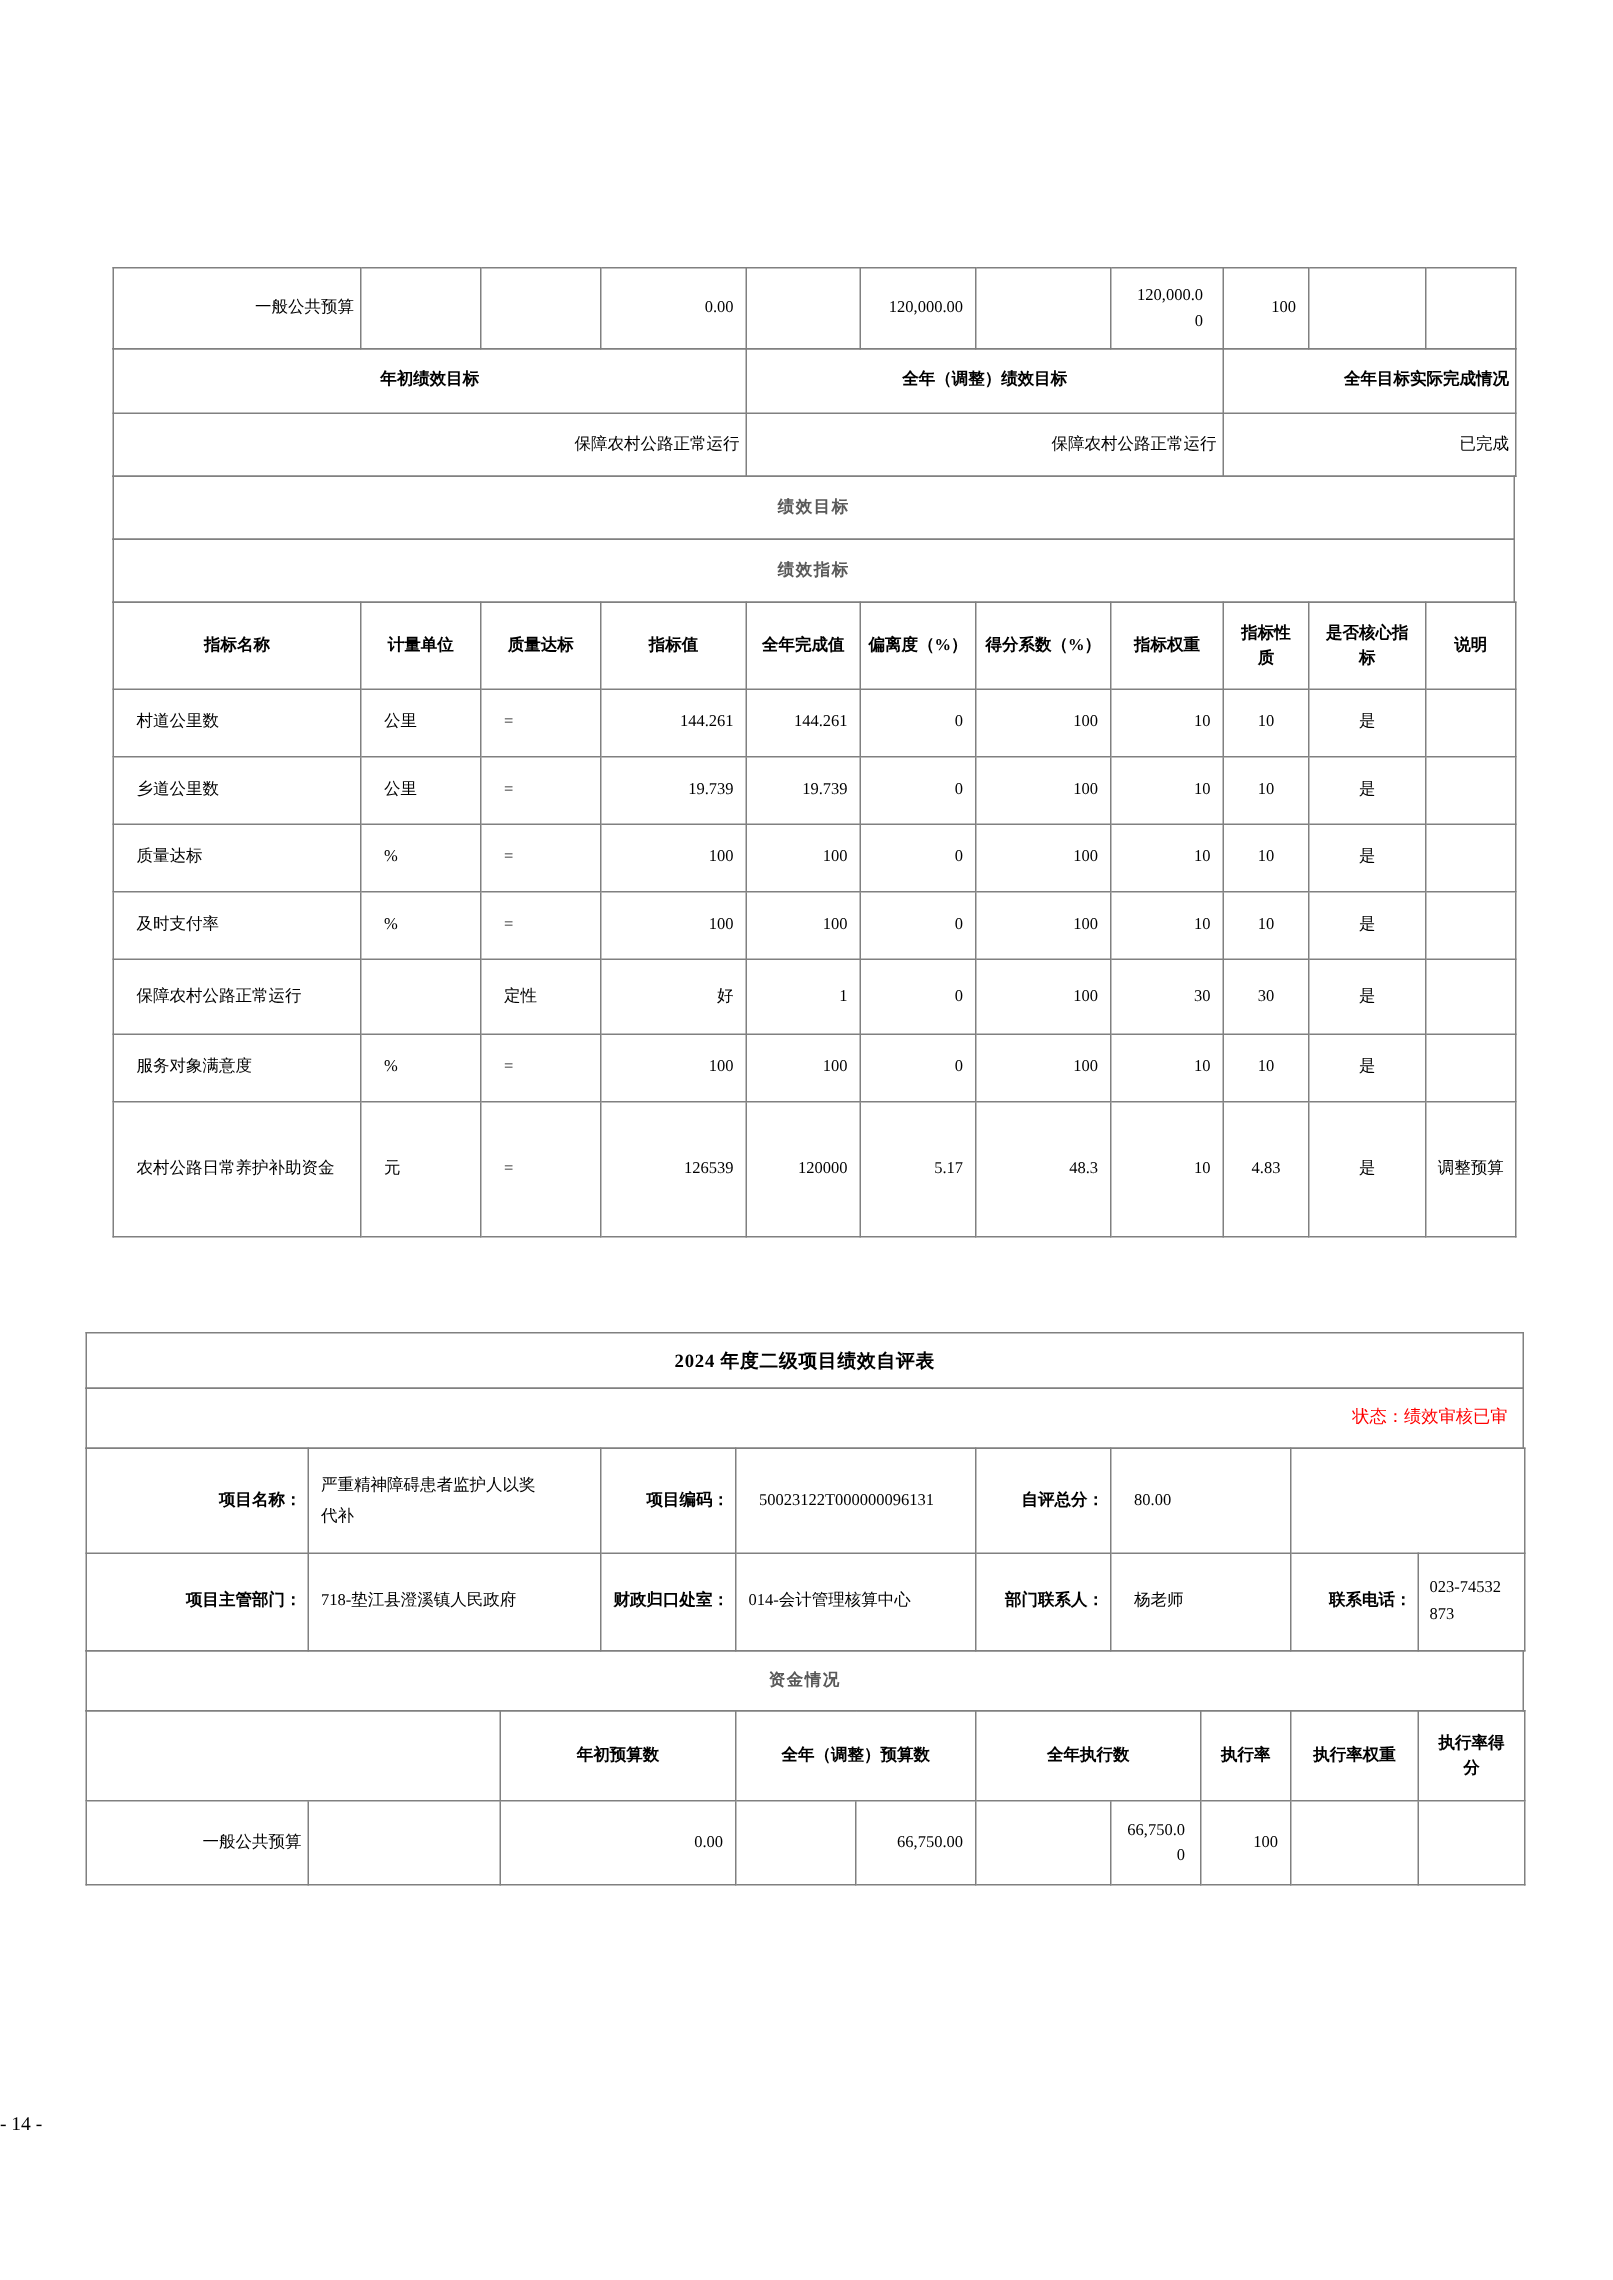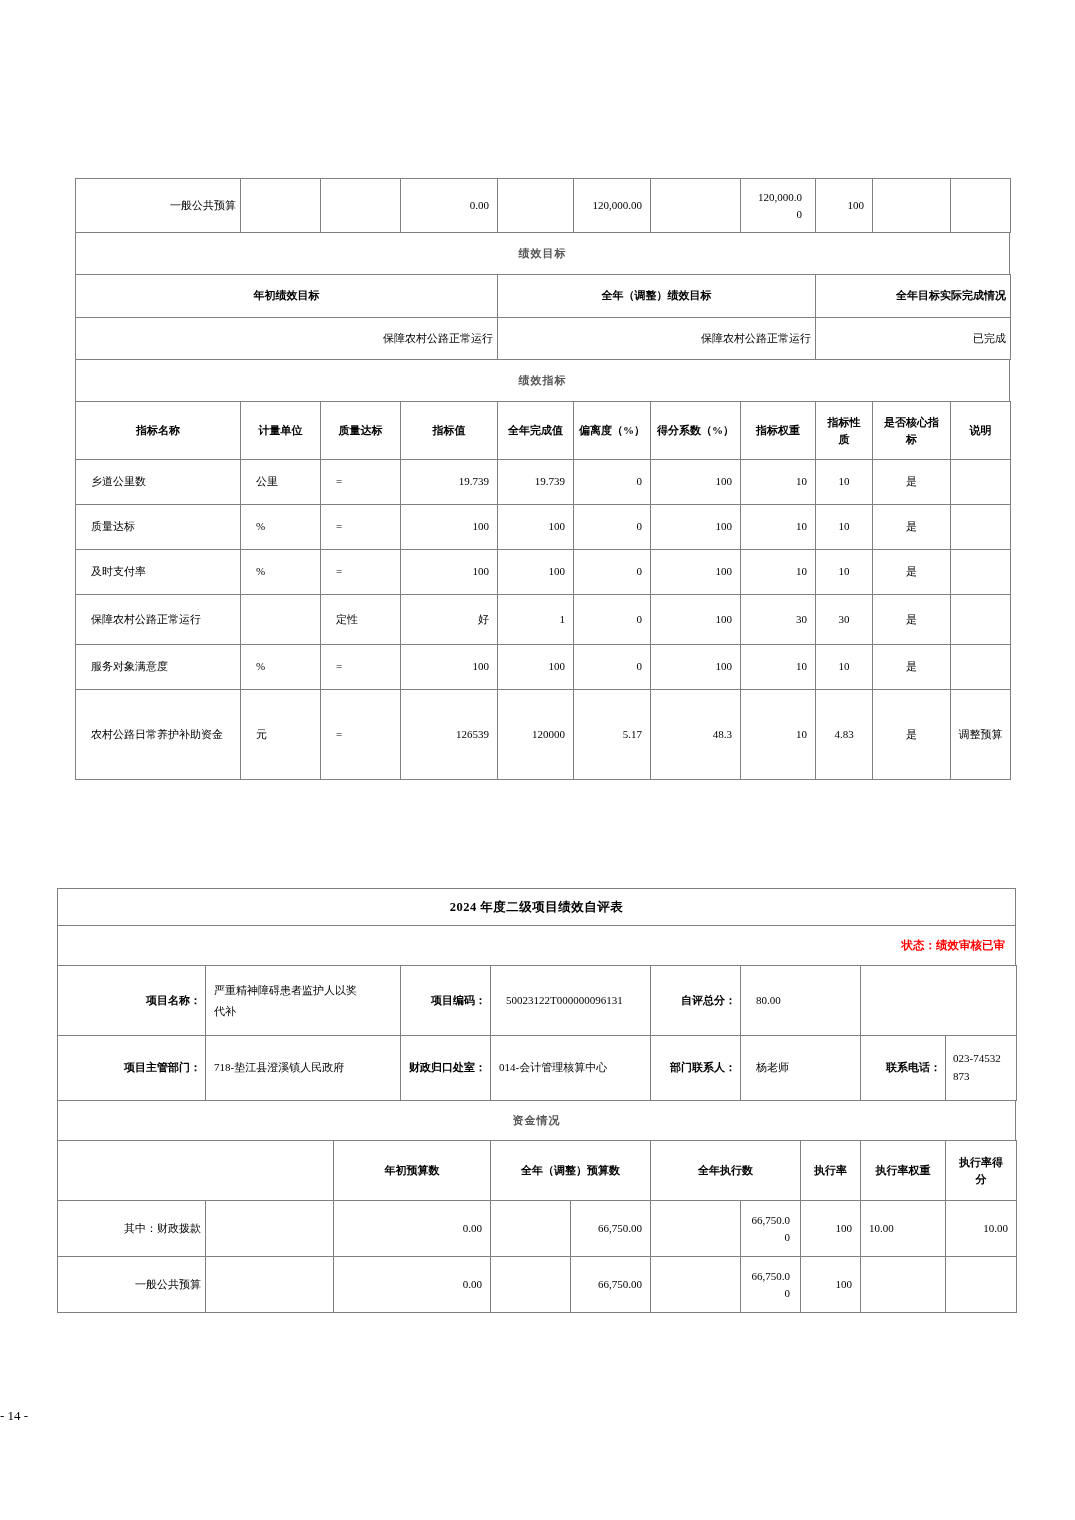"绩效目标" table { order: before "年初绩效目标" -> after "年初绩效目标" }
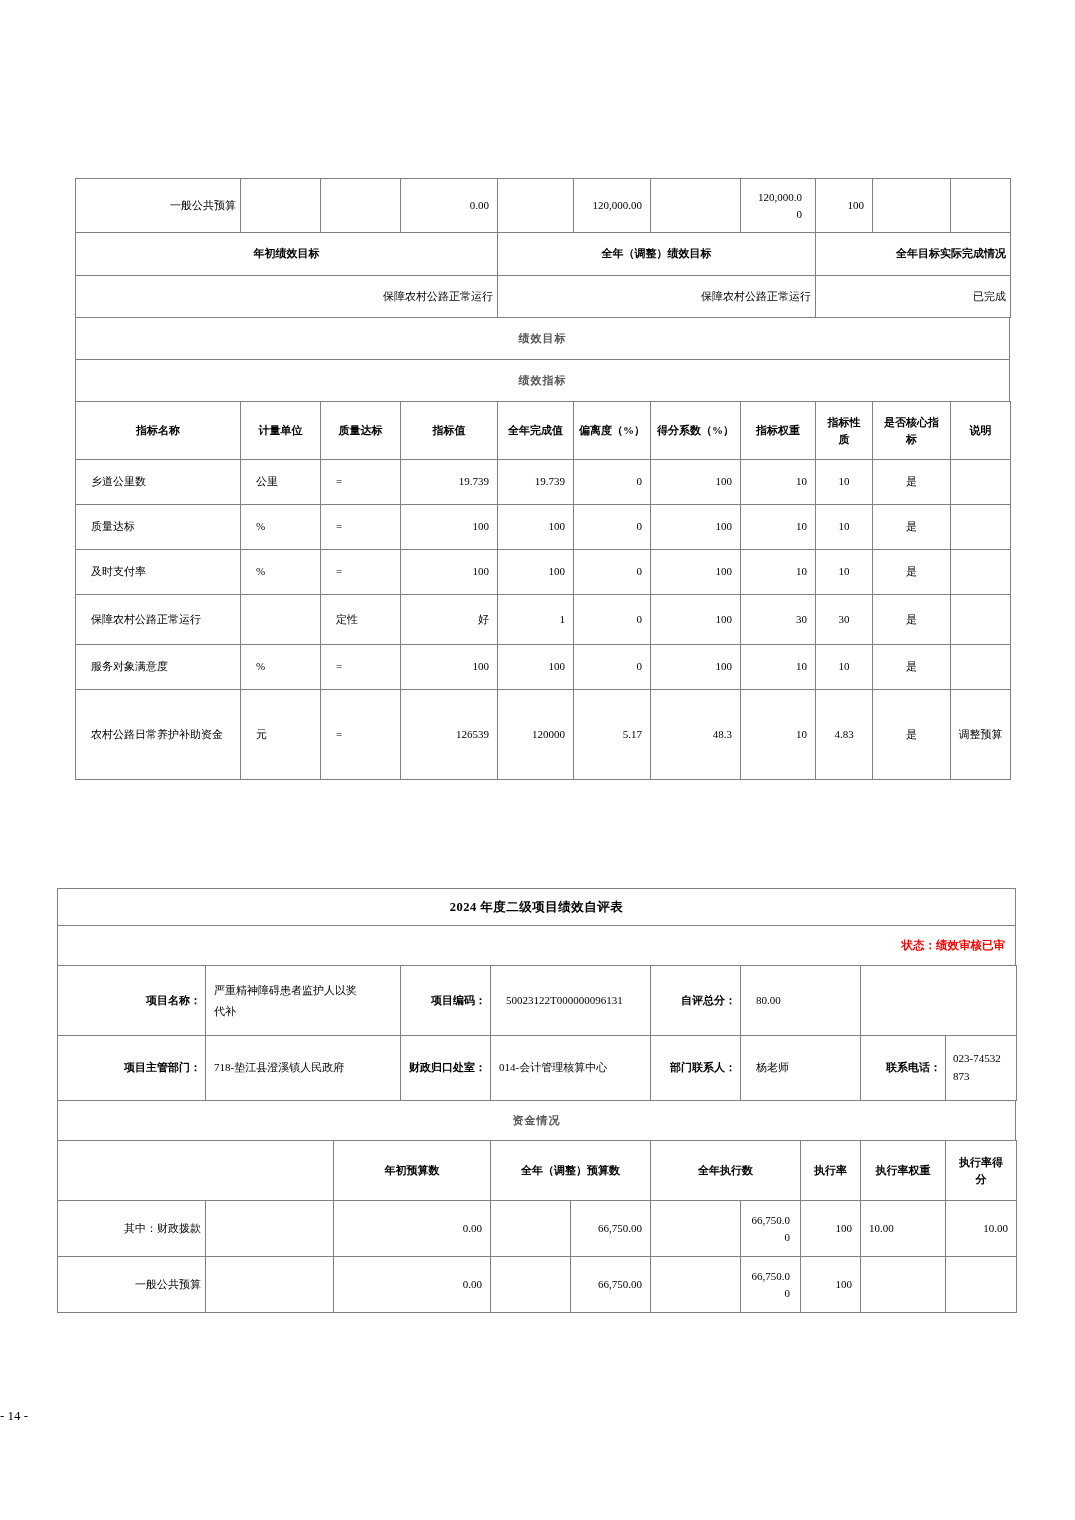"村道公里数" tr { html: none -> <tr> <td>村道公里数</td> <td>公里</td> <td>=</td> <td>144.261</td> <td>144.261</td> <td>0</td> <td>100</td> <td>10</td> <td>10</td> <td>是</td> <td></td> </tr> }
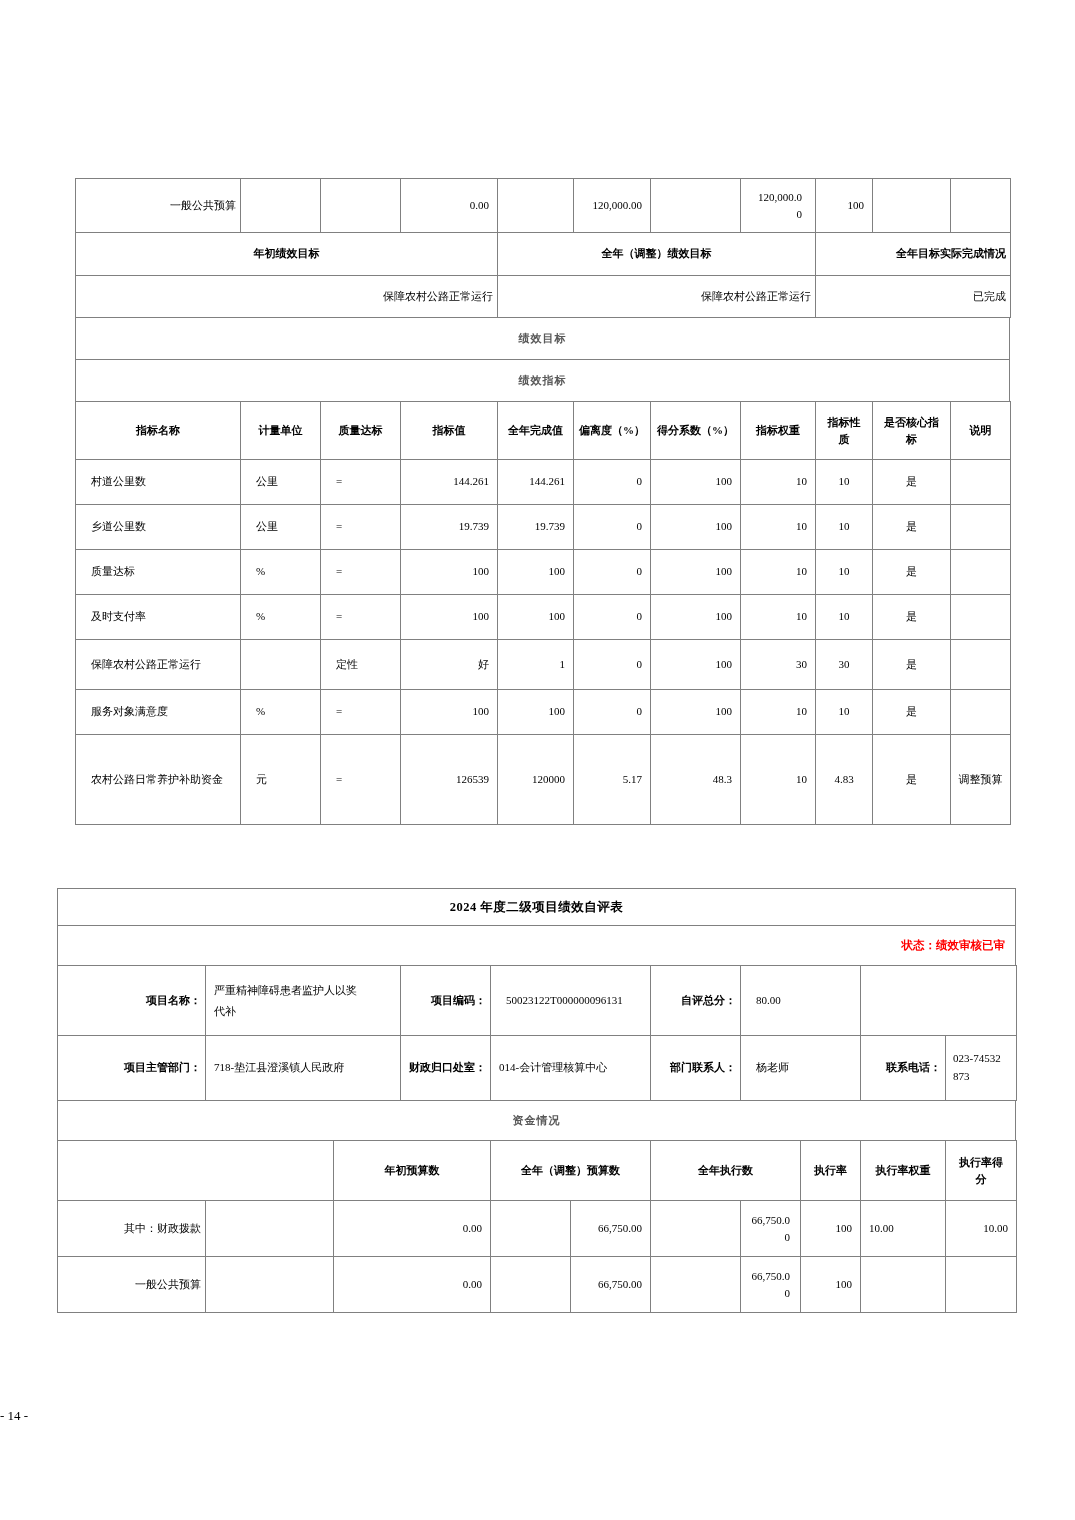"状态：绩效审核已审" .red { font-weight: bold -> normal }
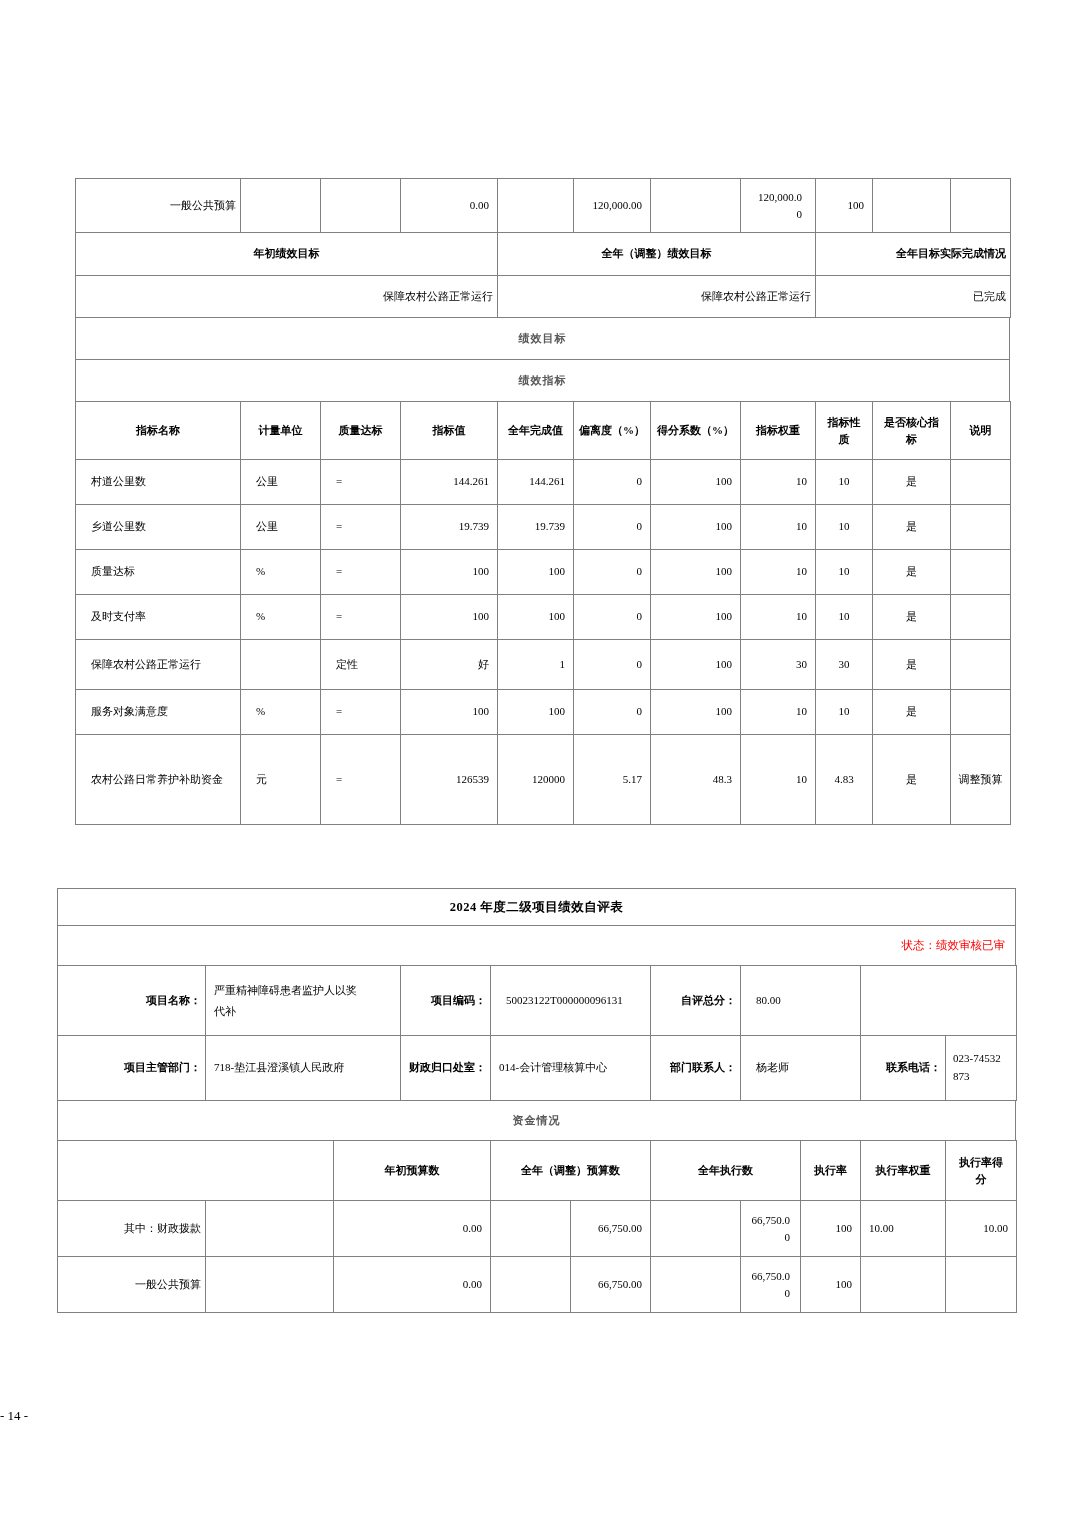"其中：财政拨款" tr { html: <tr> <td>其中：财政拨款</td> <td></td> <td>0.00</td> <td></td> <td>66,750.00</td> <td></td> <td>66,750.00</td> <td>100</td> <td>10.00</td> <td>10.00</td> </tr> -> none }
